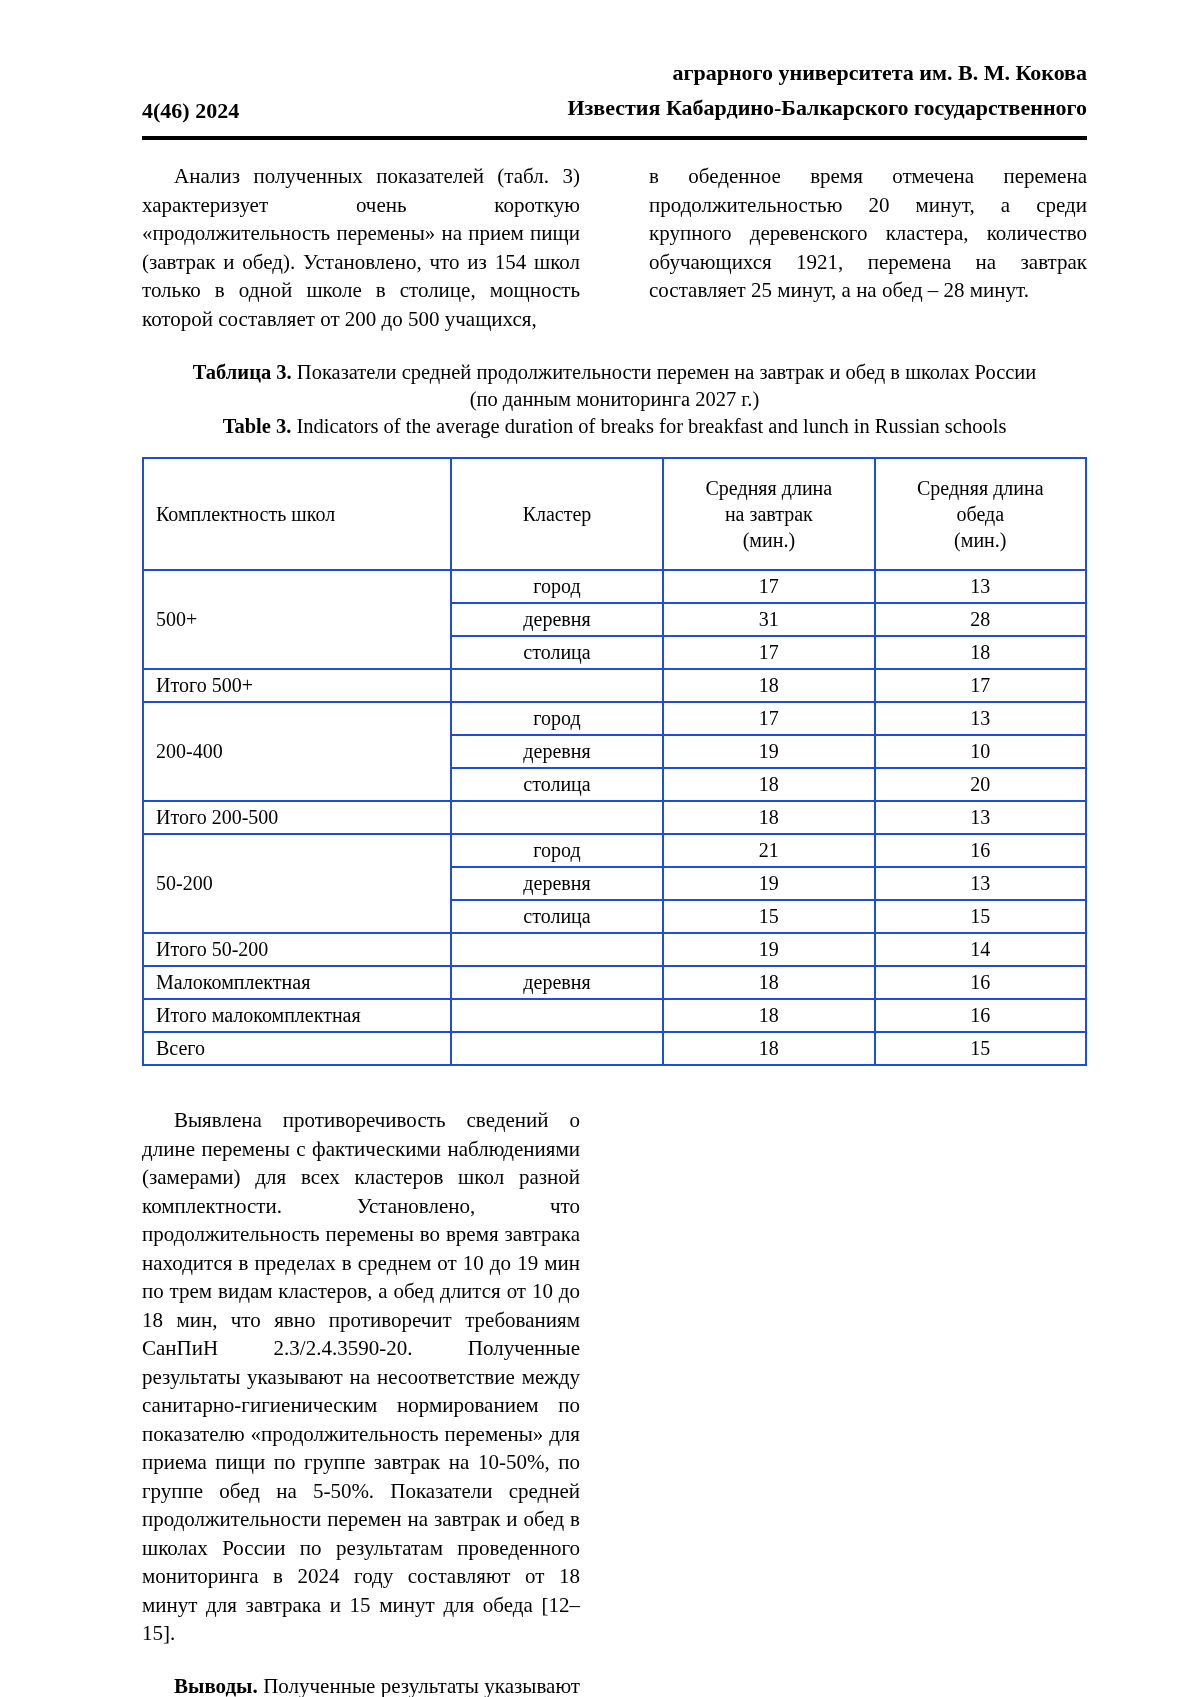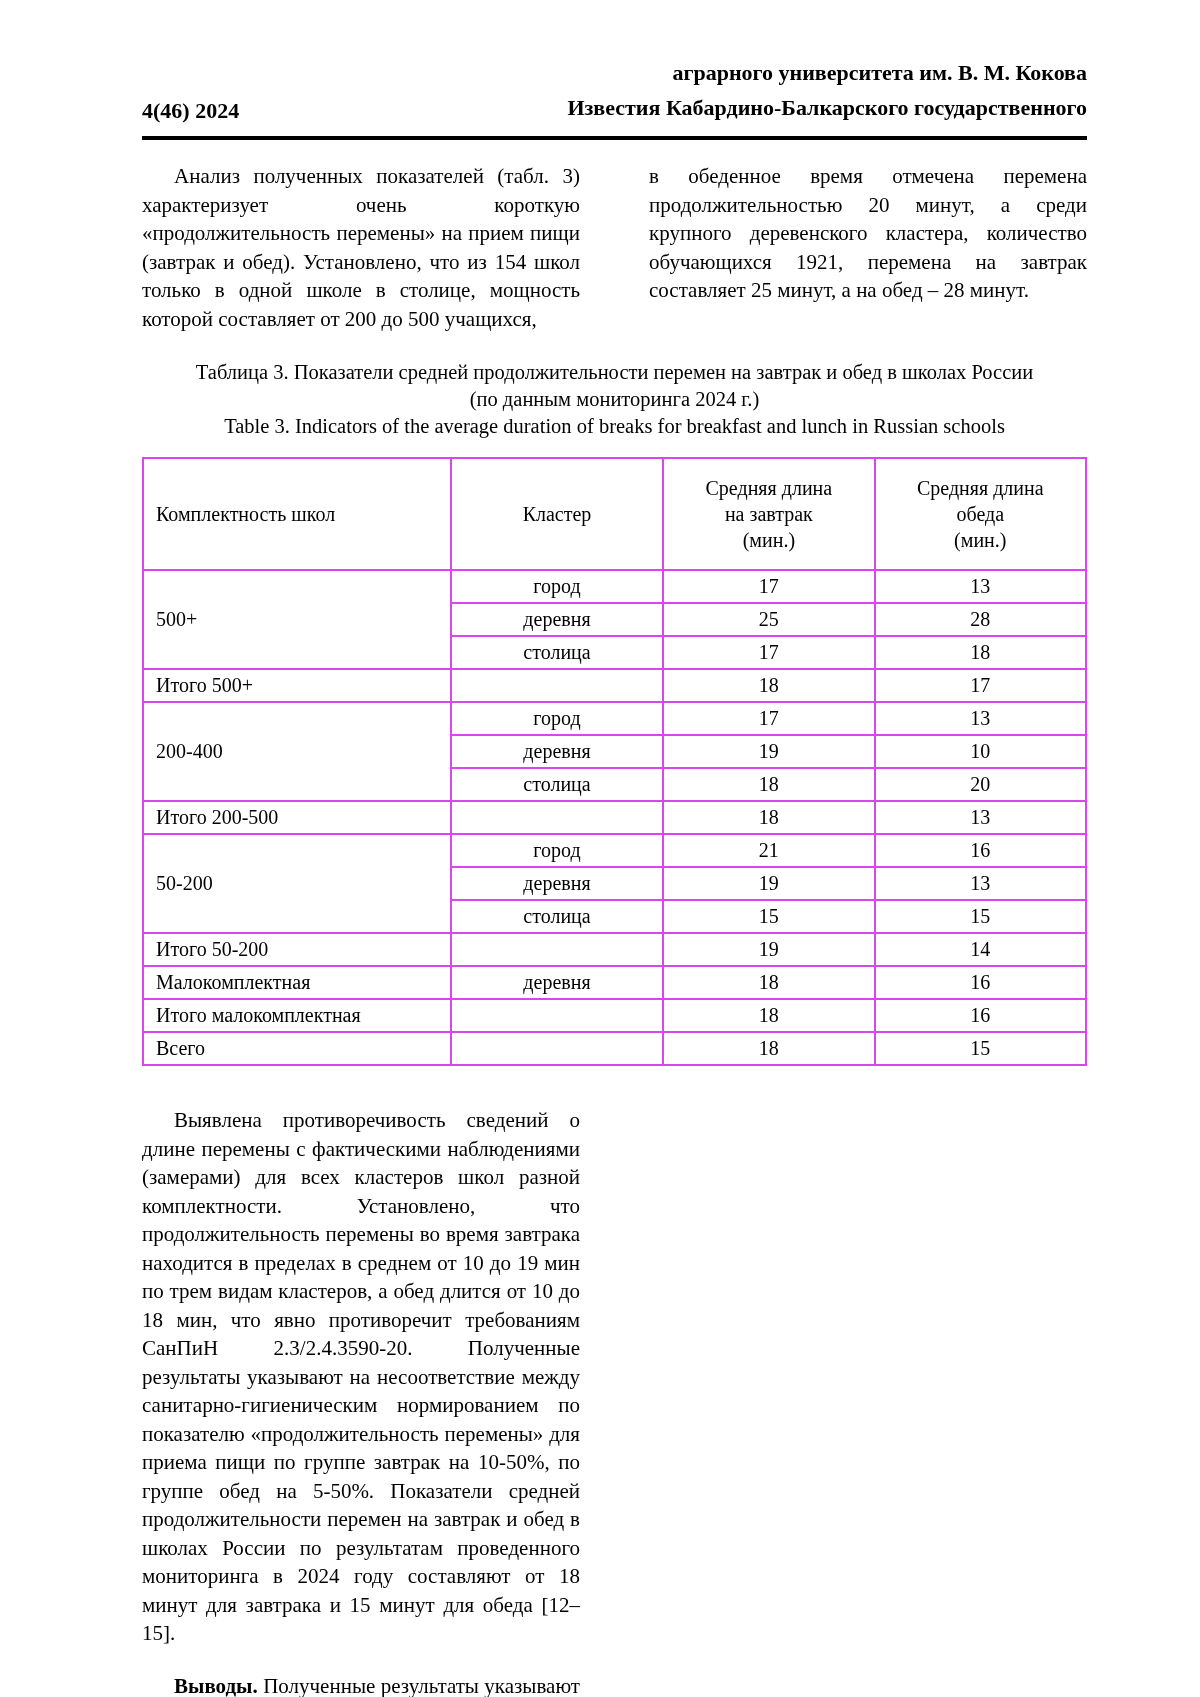"Таблица 3." .cap-label { font-weight: normal -> bold }
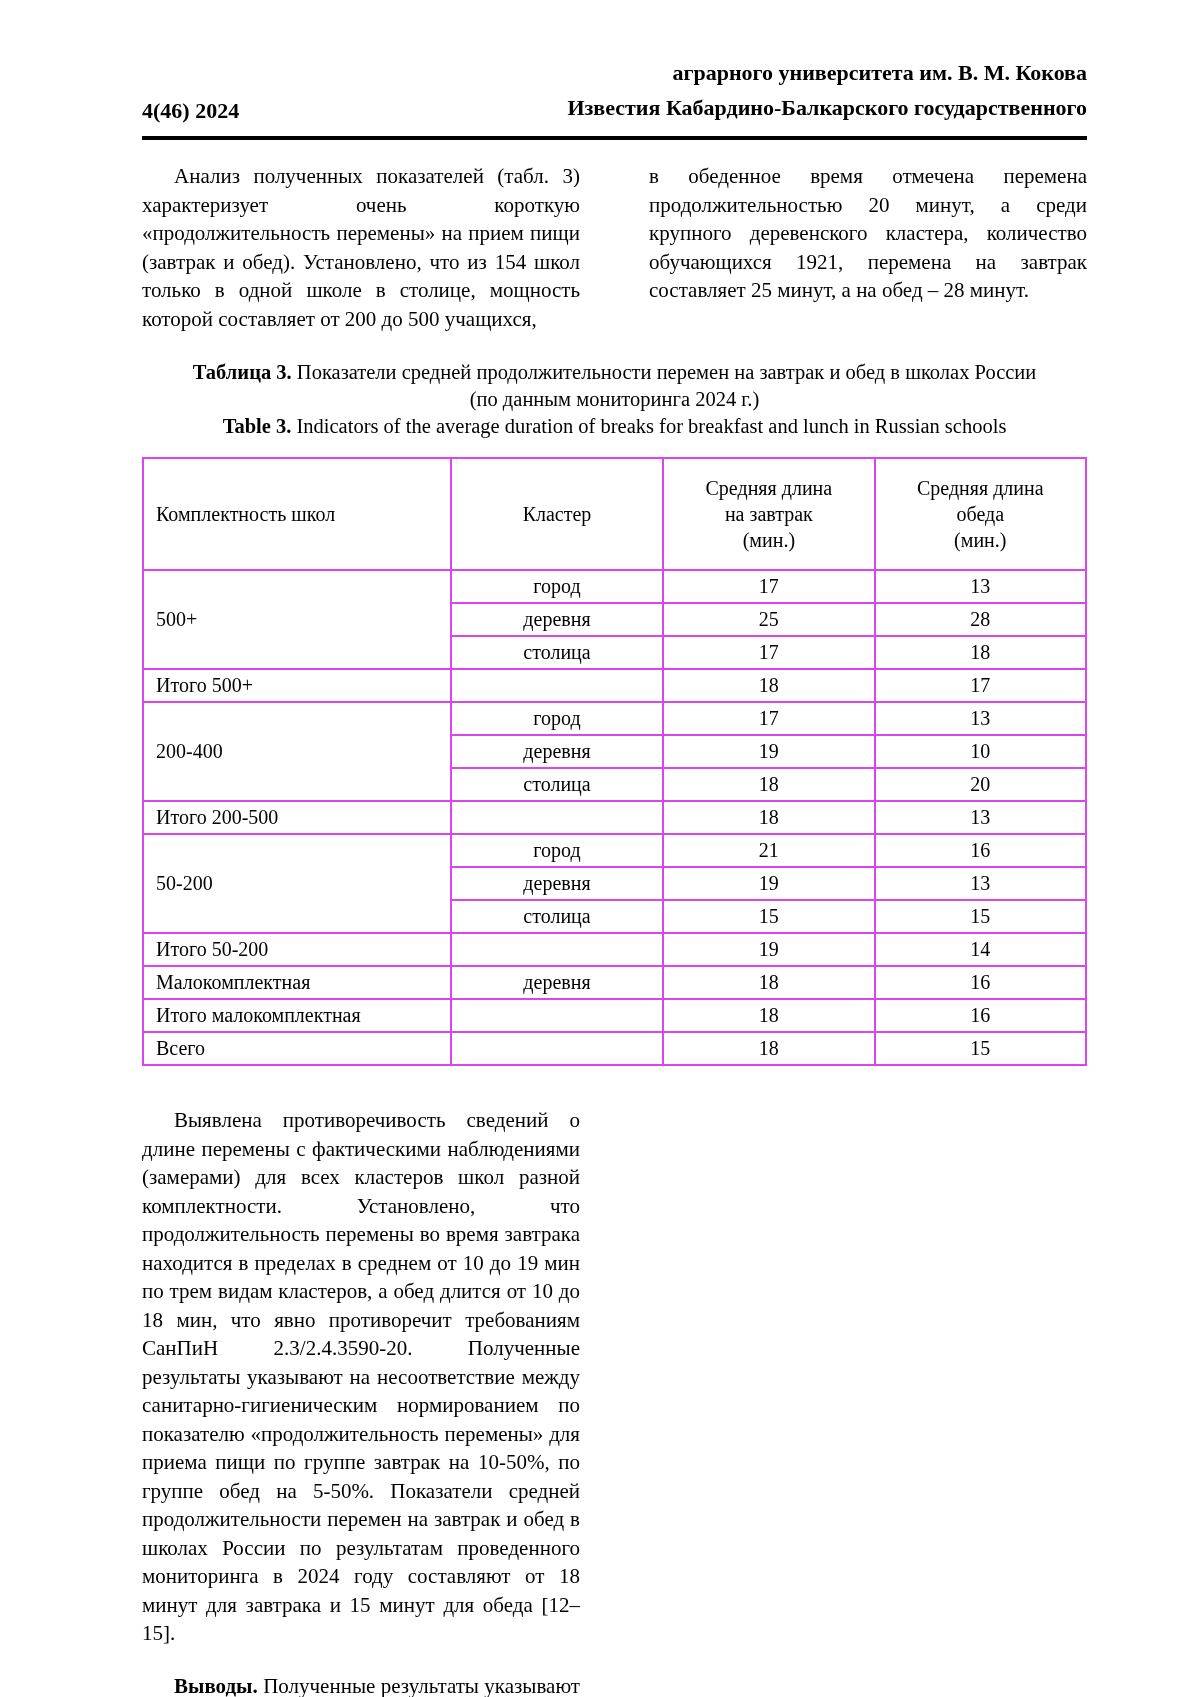"(по данным мониторинга 2024 г.)" p { text: 2024 -> 2027 }
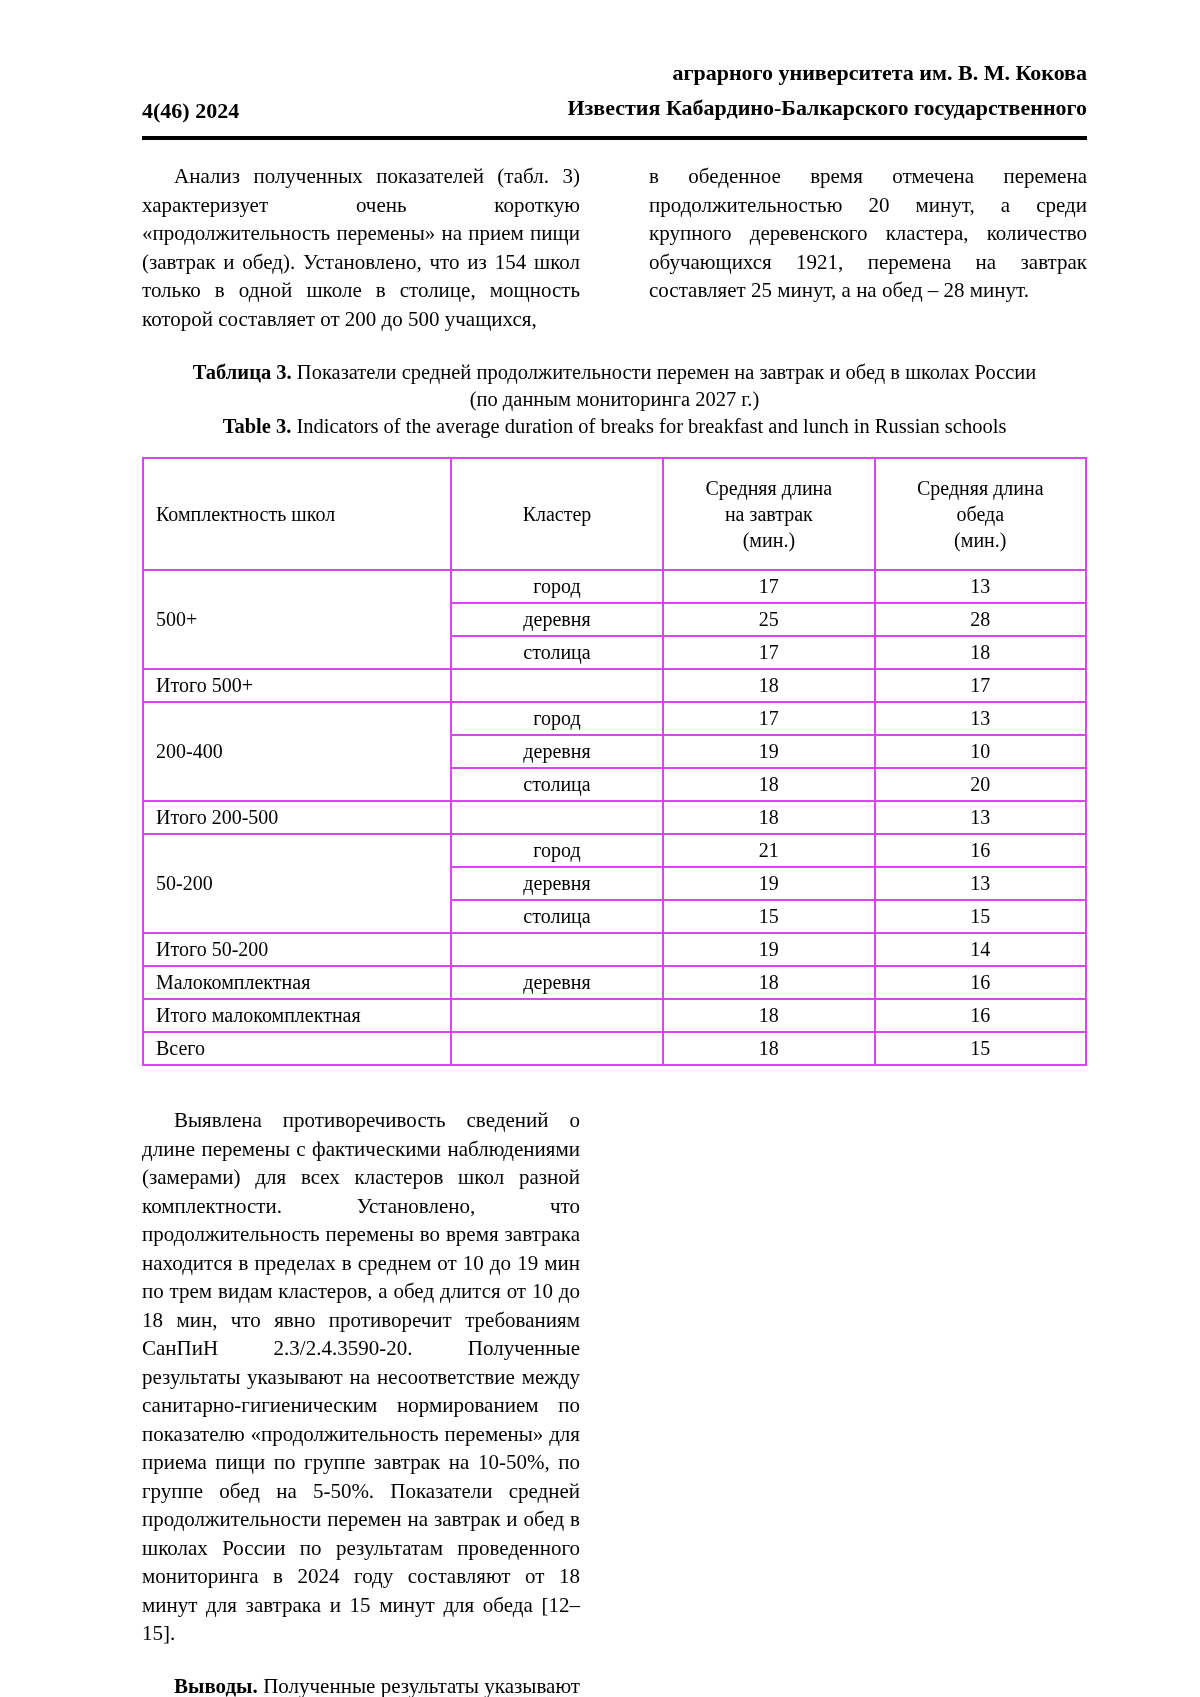"Средняя длина" table.data td { border: 2px solid #d946ef -> 2px solid #1d4ed8 }
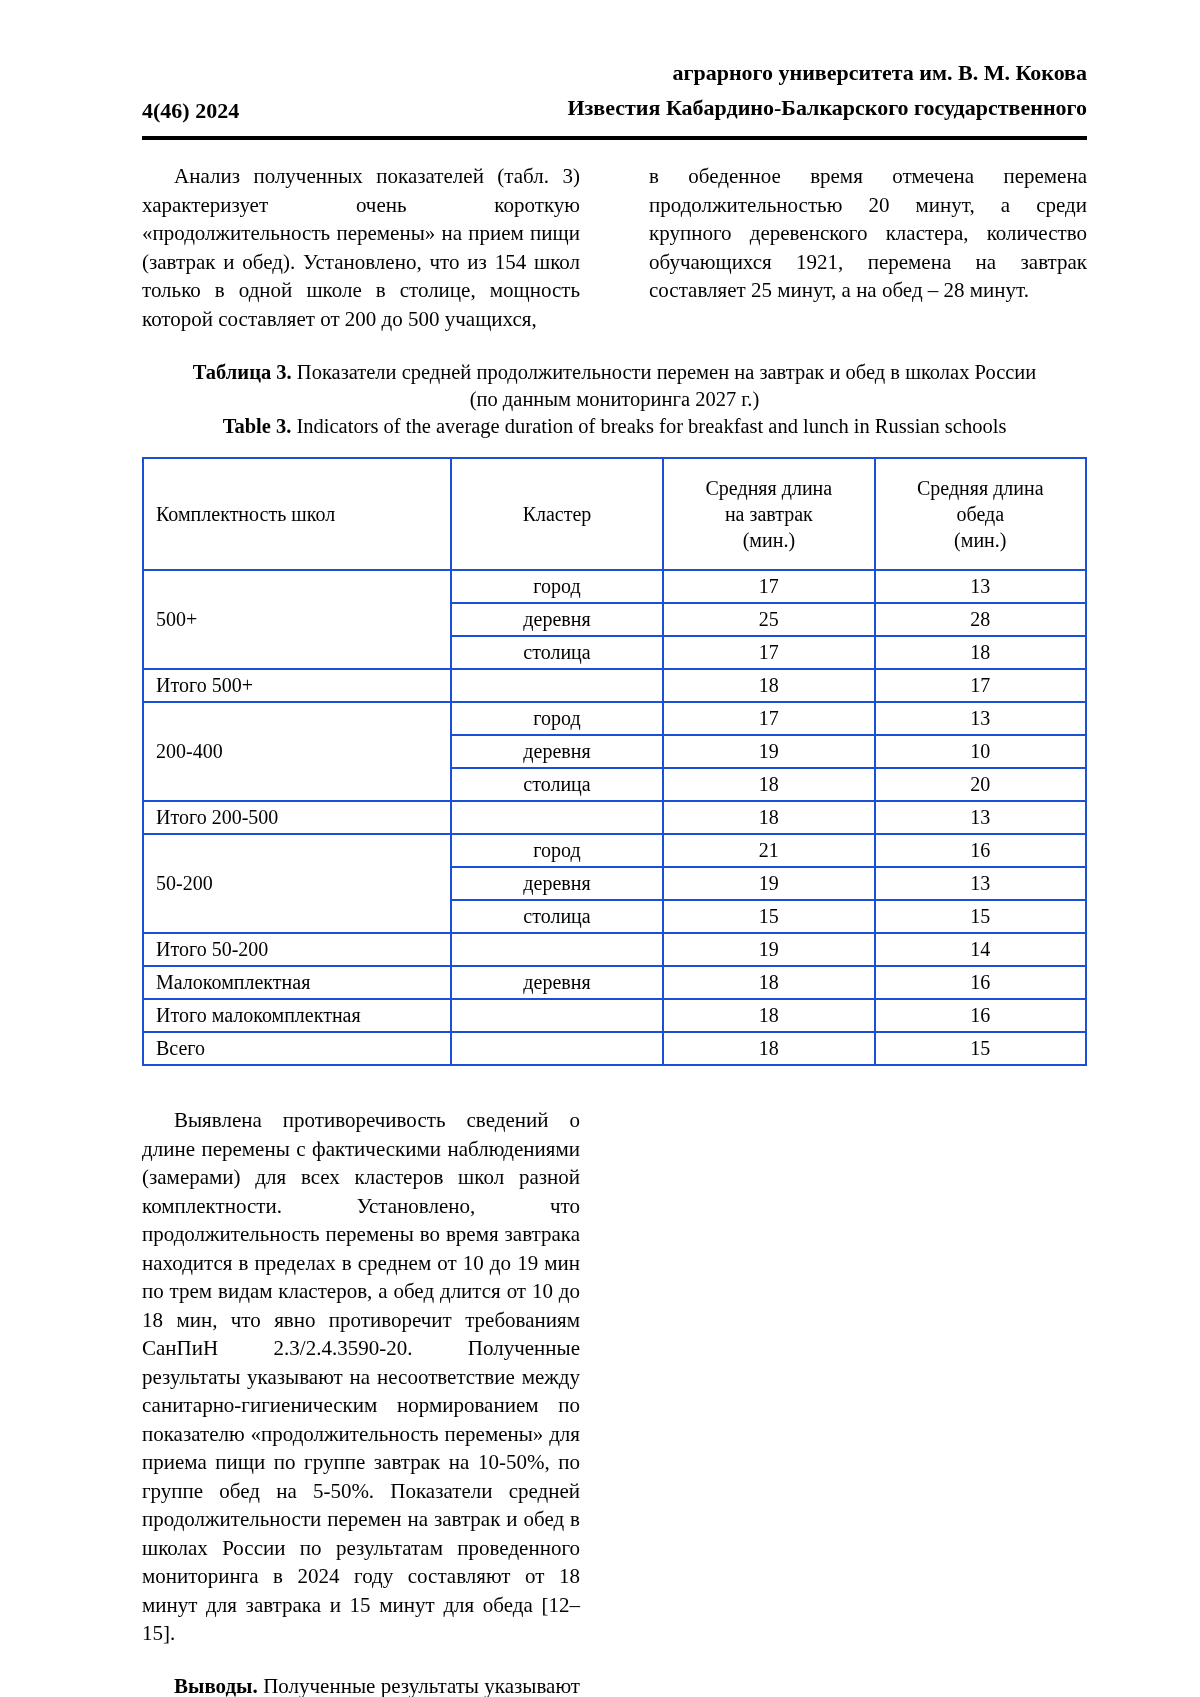"25" td.c3 { text: 25 -> 31 }
